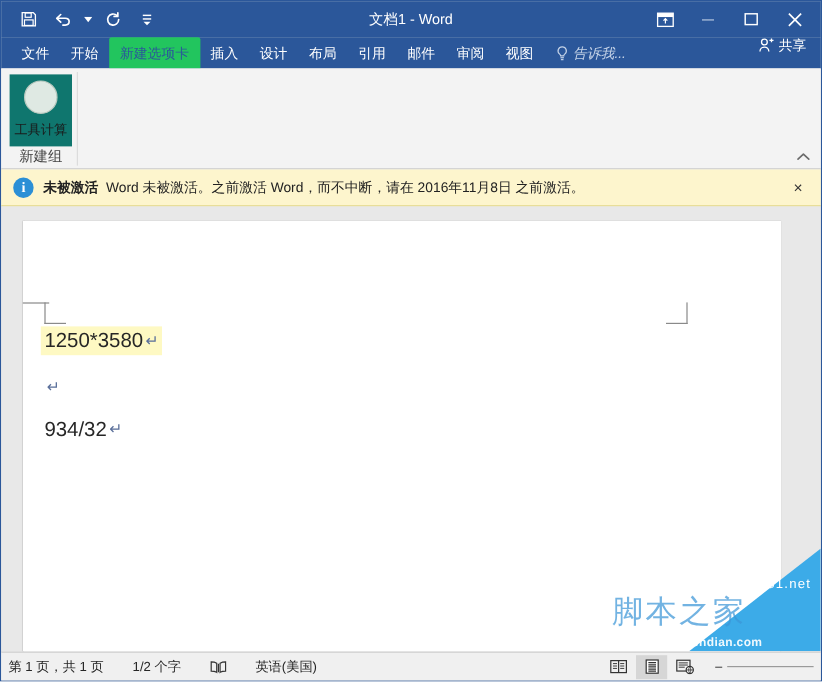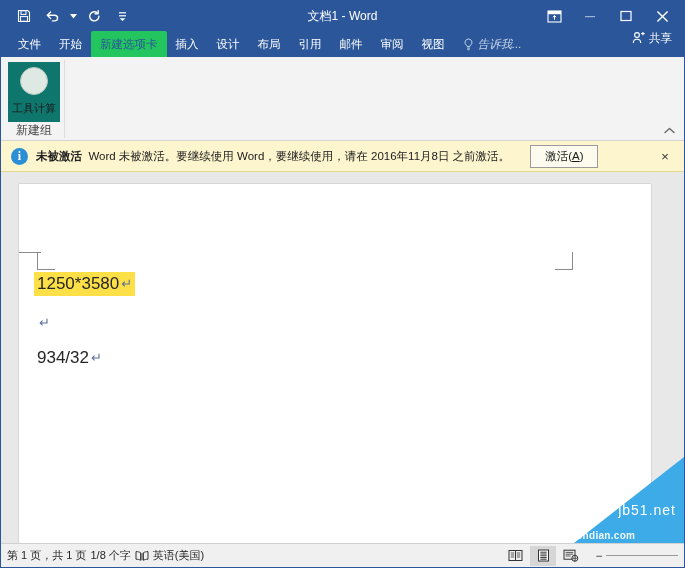"Word 未被激活。要继续使用 Word，要继续使用，请在 2016年11月8日" span { text: 要继续使用 Word，要继续使用 -> 之前激活 Word，而不中断 }
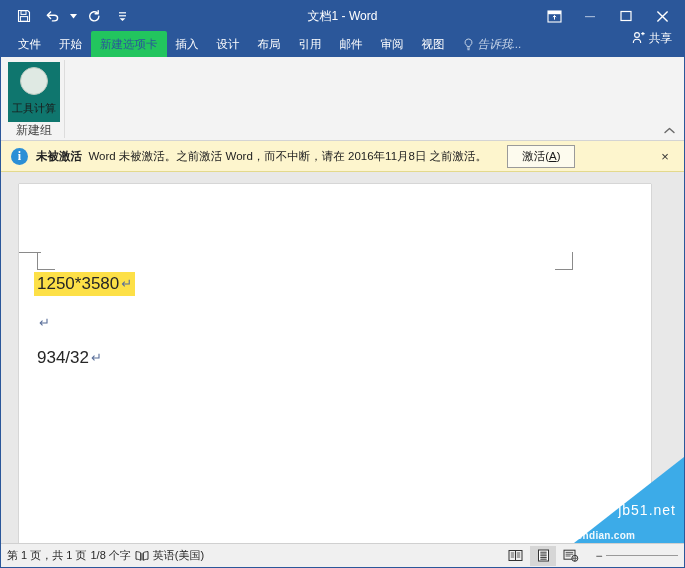"激活(A)" div.notice-btn { html: <div><span>激活(</span><u>A</u><span>)</span></div> -> none }
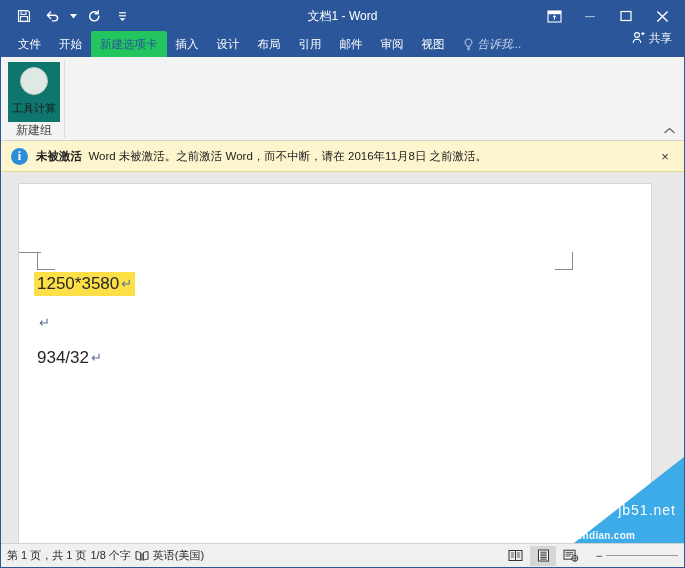"1250*3580 ↵" .line.sel { background: #fde047 -> #fef9c3 }
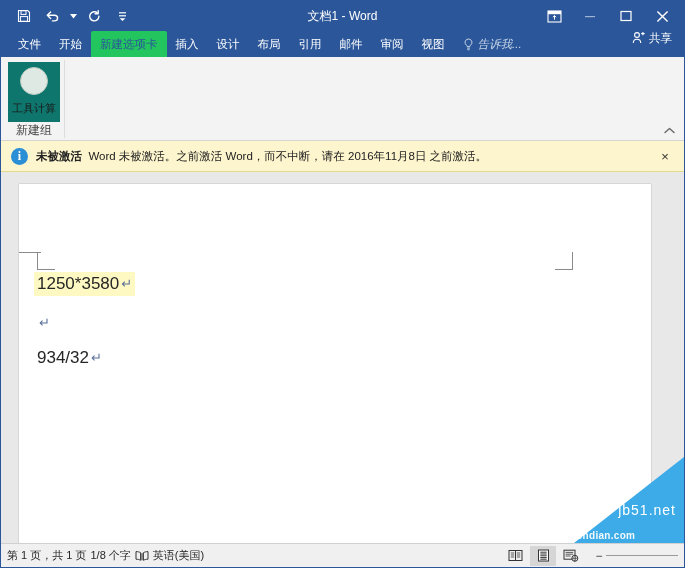"jb51.net" .wm-en { bottom: 25px -> 50px; font-size: 14px -> 11px }
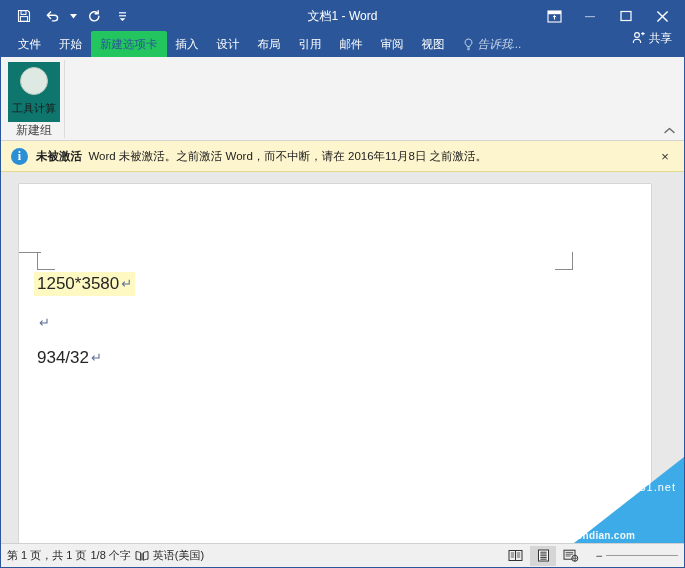"脚本之家" div.wm-cn { html: none -> <div>脚本之家</div> }
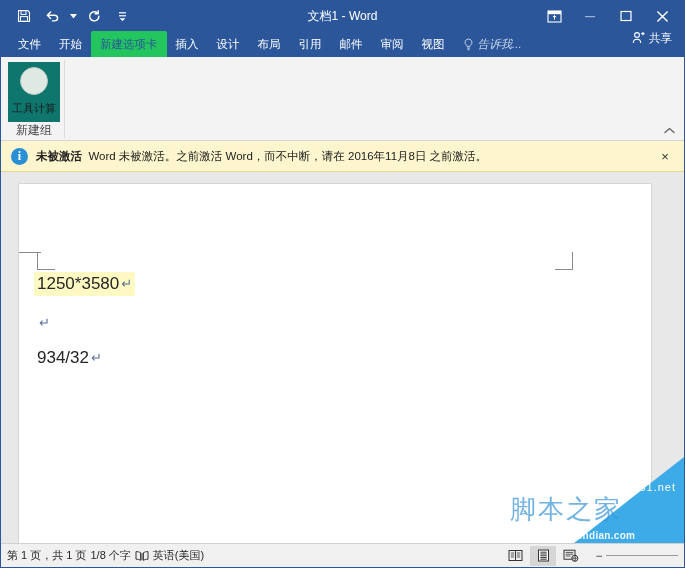"第 1 页，共 1 页" .statusbar { gap: 4px -> 24px }
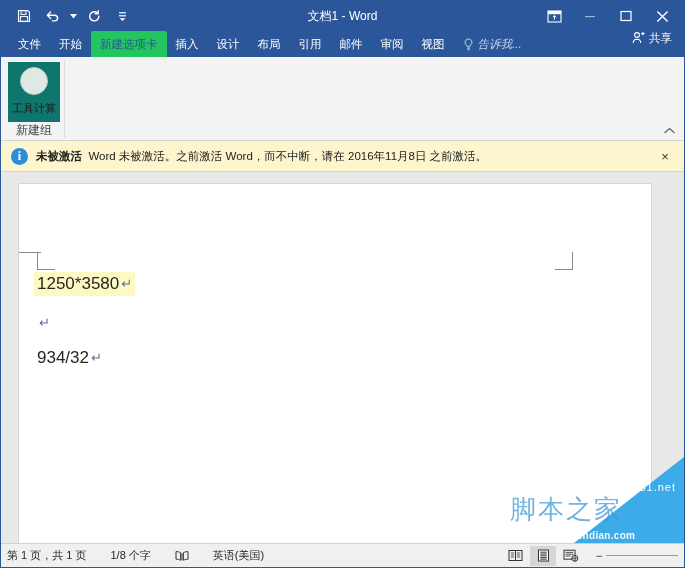"1/8 个字" div.sb-item { text: 1/8 -> 1/2 }
